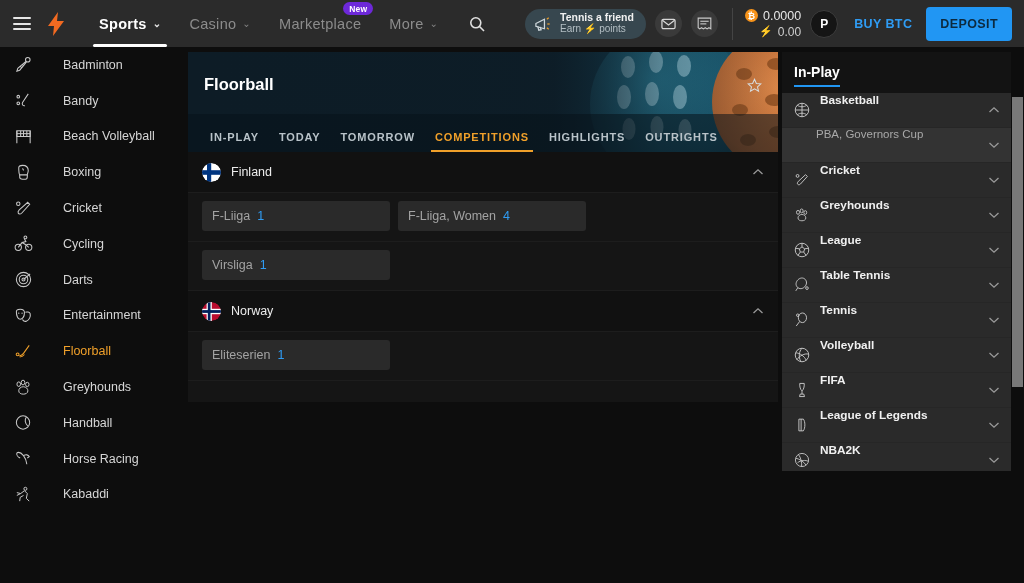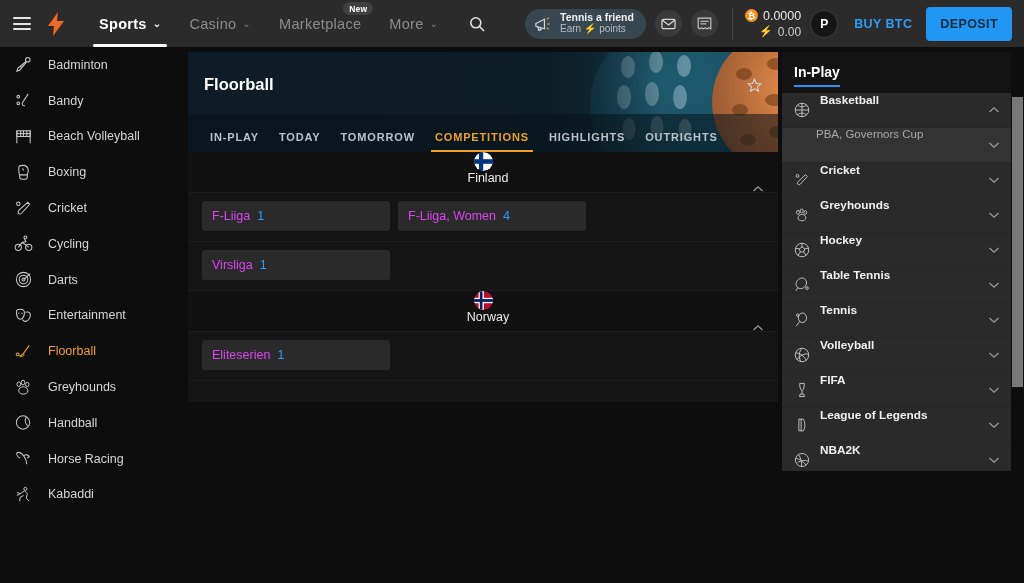"New" .new-badge { background: #404040 -> #6d28d9 }
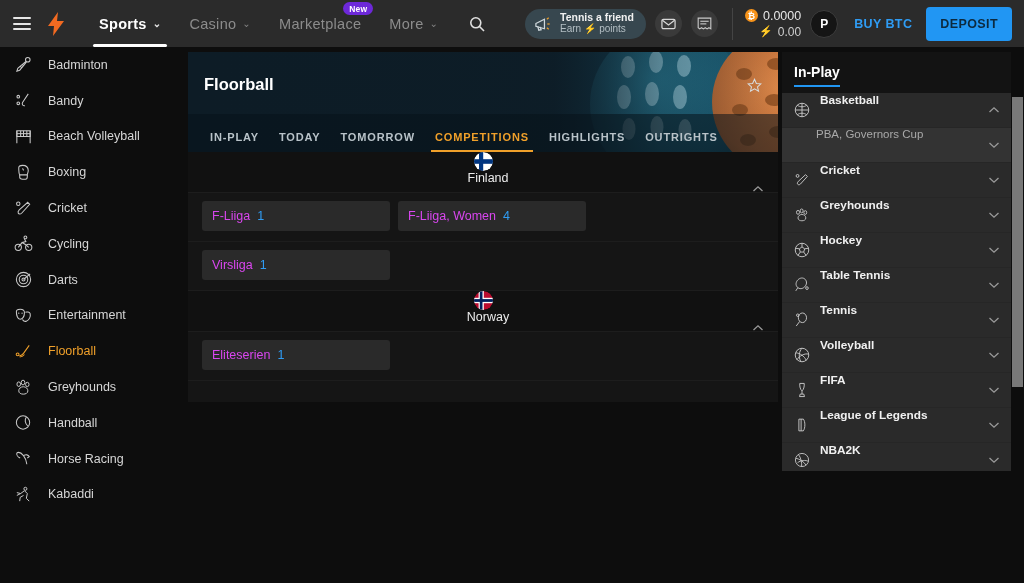"Badminton" .side-item { gap: none -> 15px }
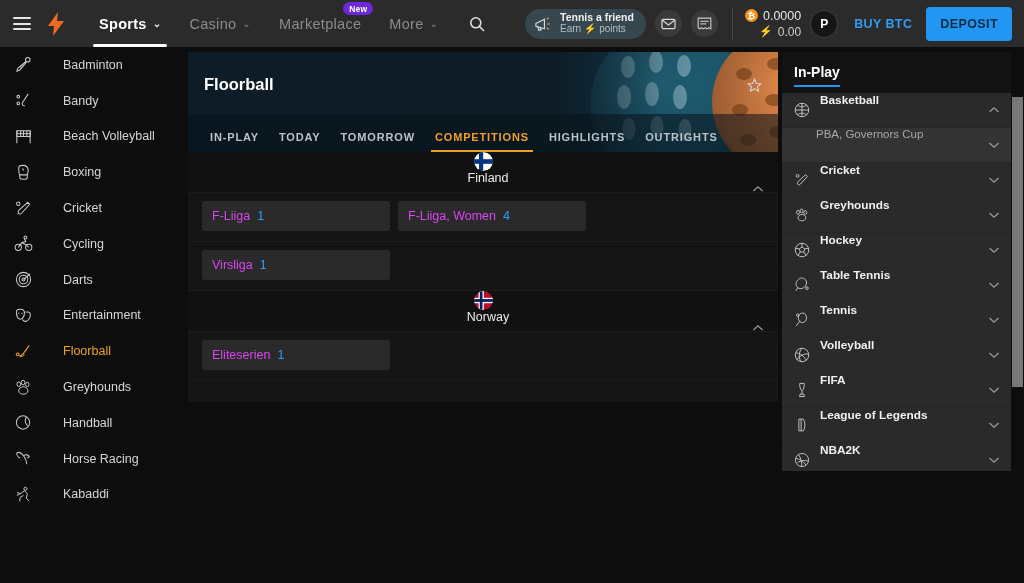"Finland" .country-row { flex-direction: column -> none }
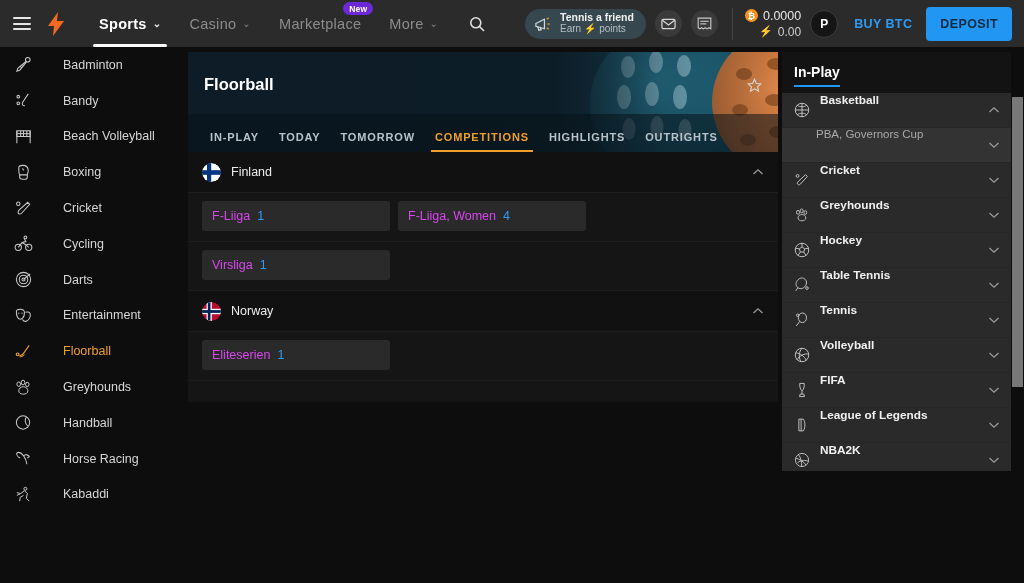"F-Liiga" .comp-name { color: #d946ef -> #a3a3a3 }
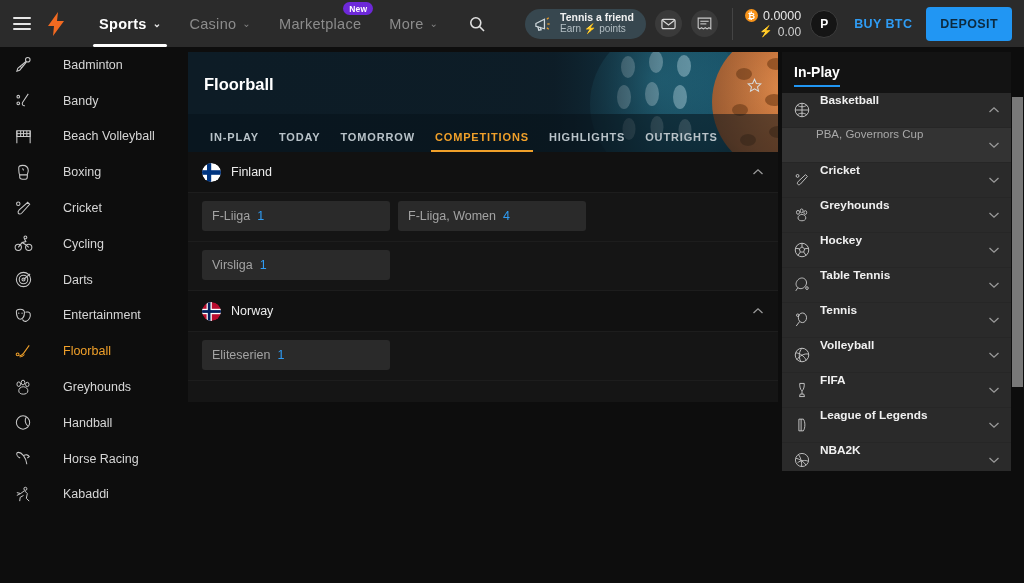"Hockey" span.rp-label { text: Hockey -> League }
